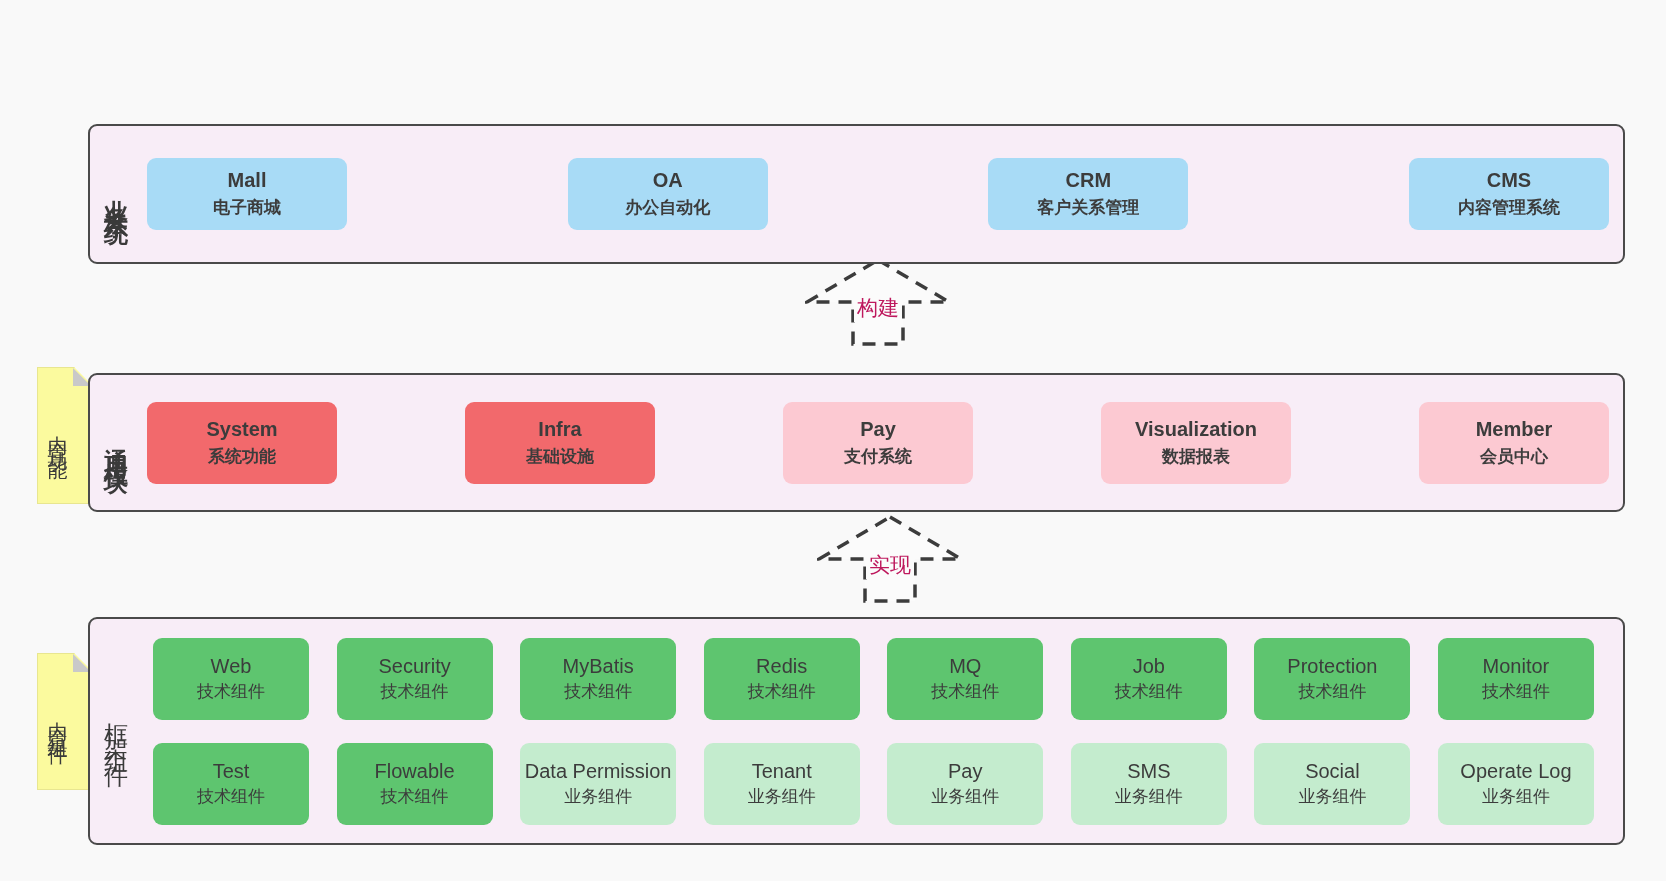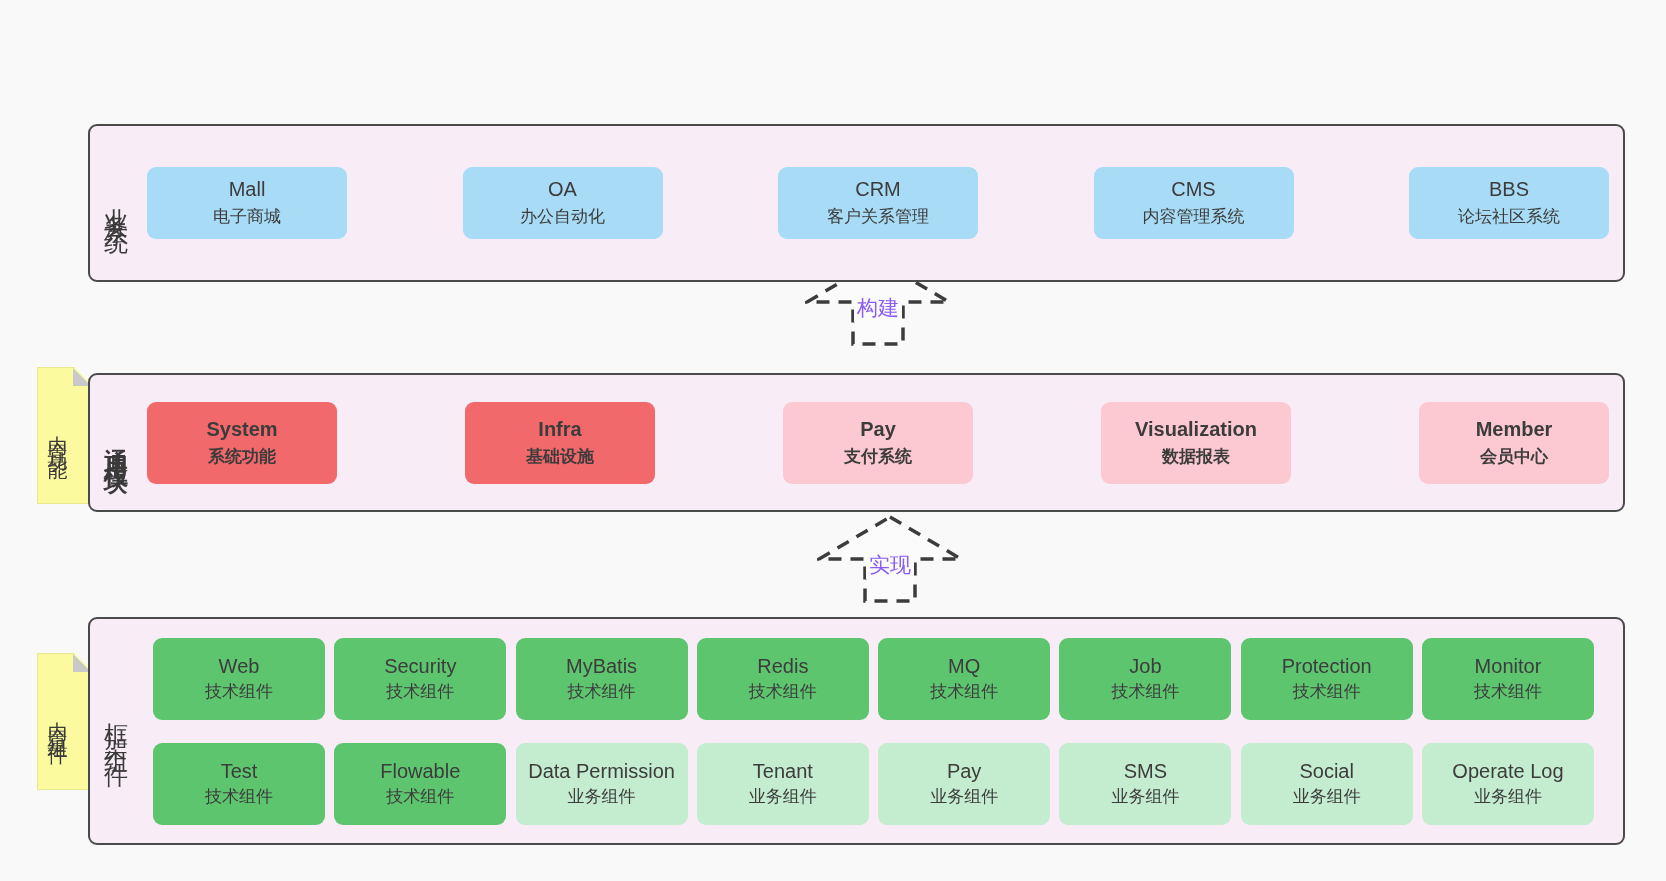"Mall" .band1 { font-weight: none -> bold; height: 158px -> 140px }
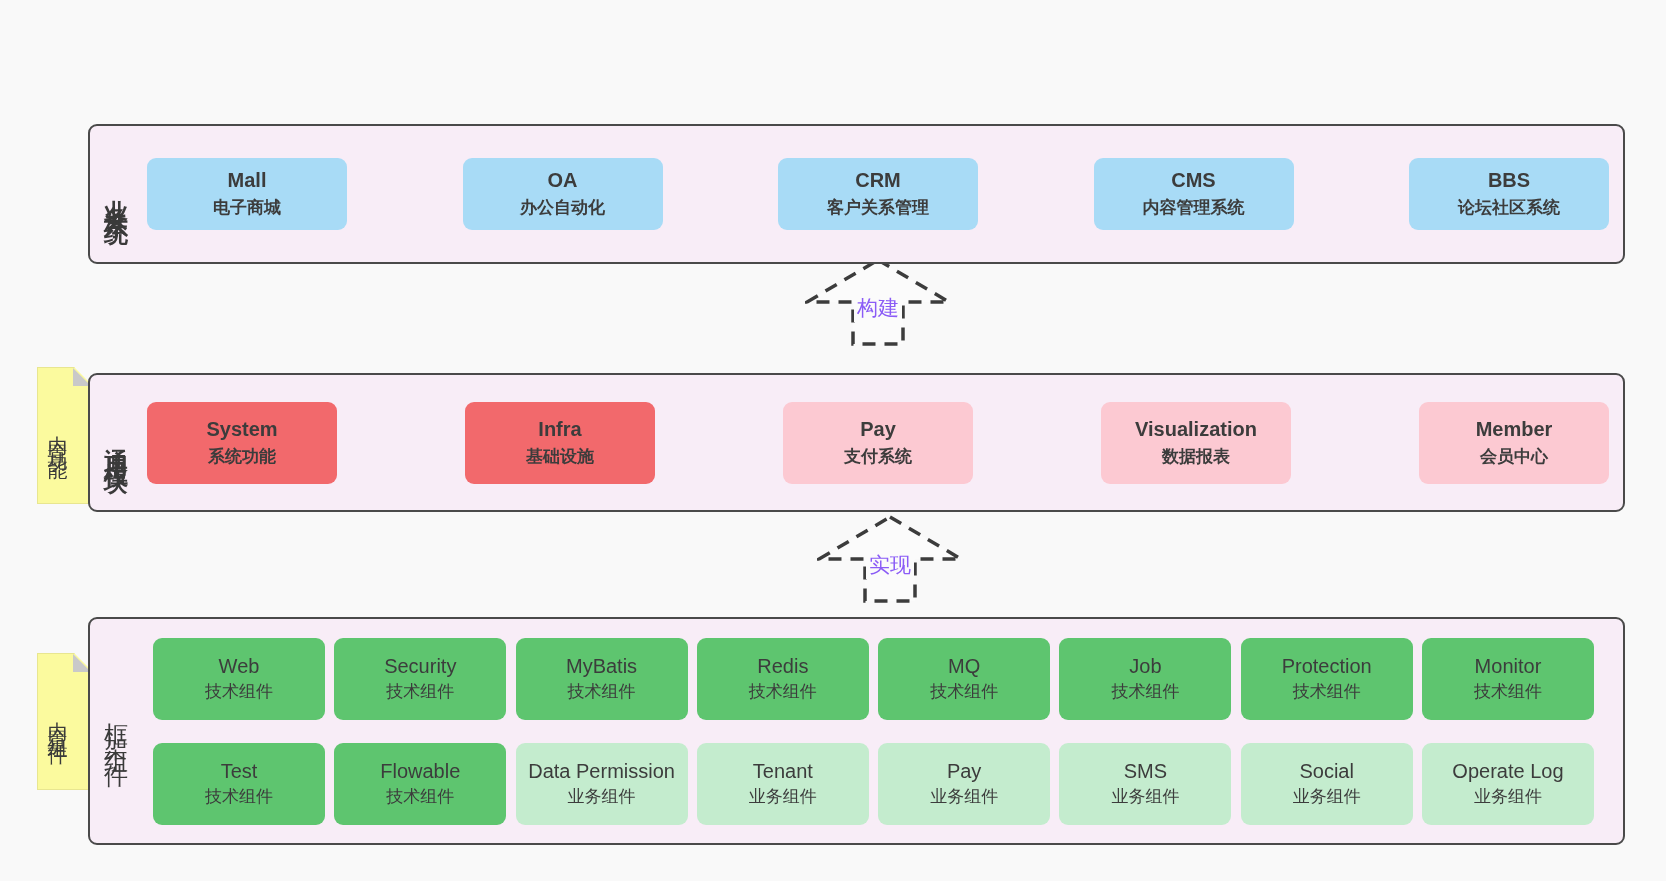"BBS" div.box { html: <div> <span>BBS</span> <span>论坛社区系统</span> </div> -> none }
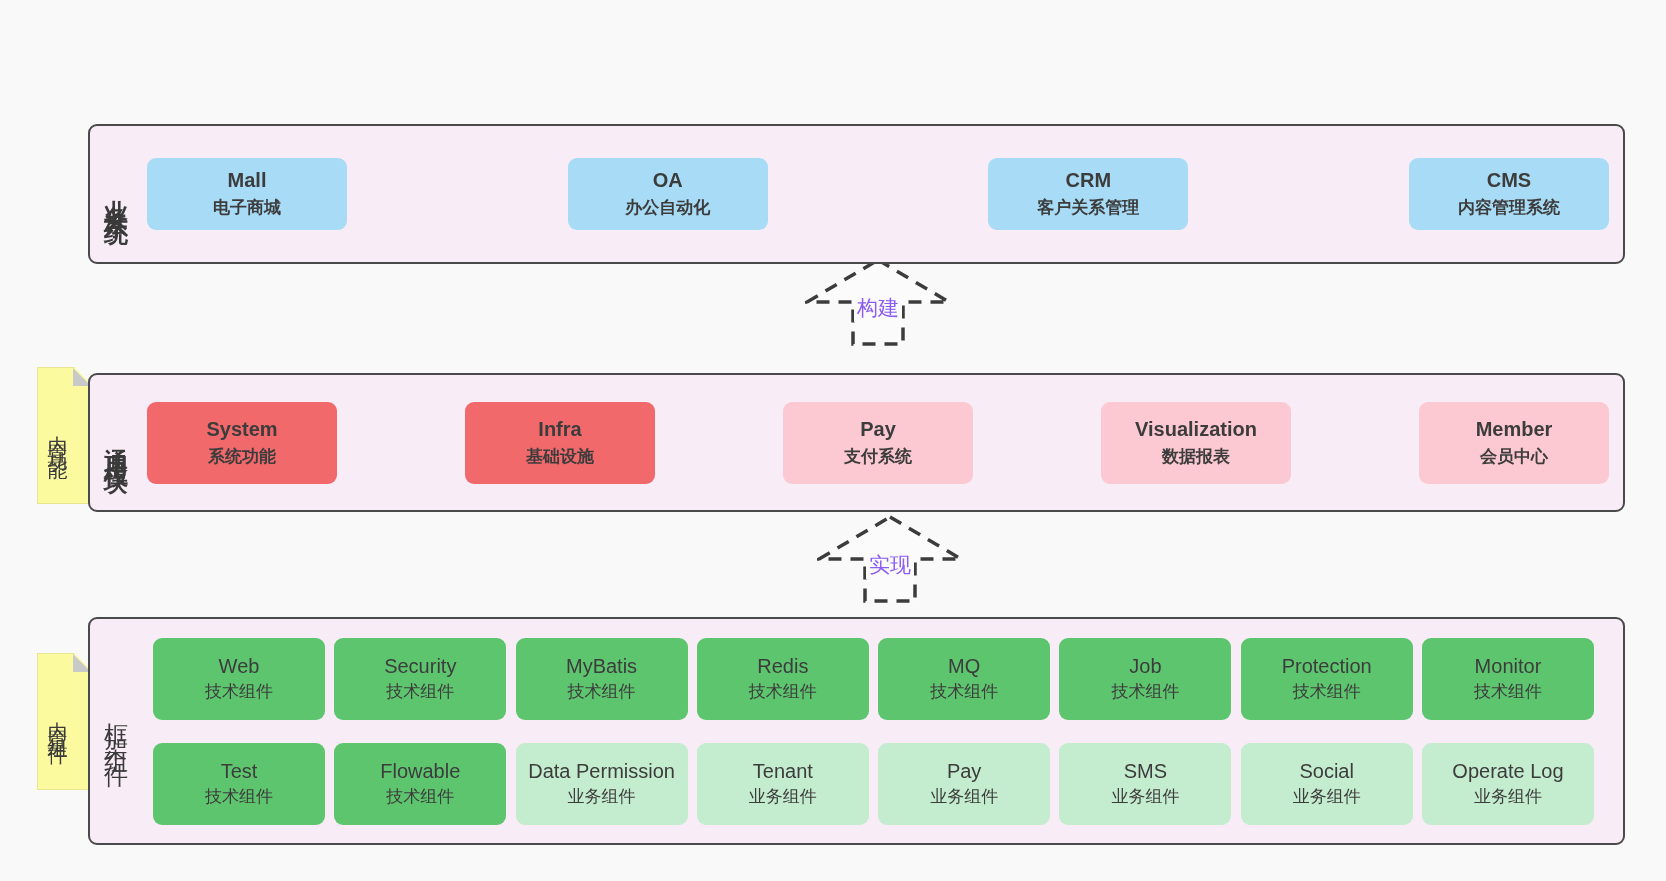"构建" .arrow-label { color: #8b5cf6 -> #be185d }
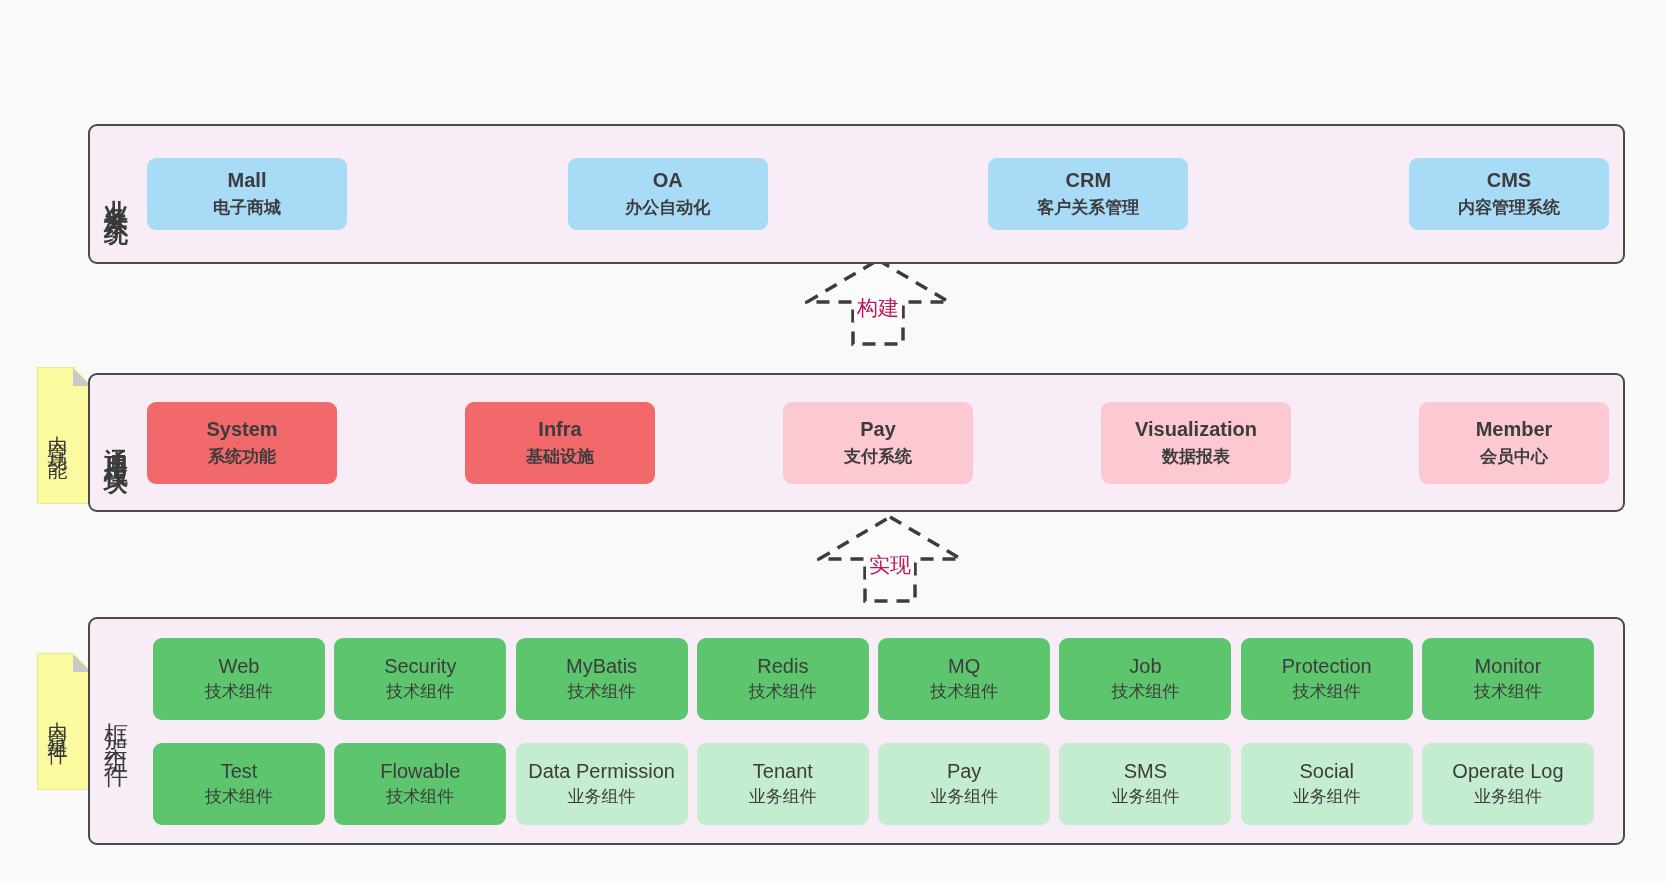"Web" .band3 .box { width: 172px -> 156px }
